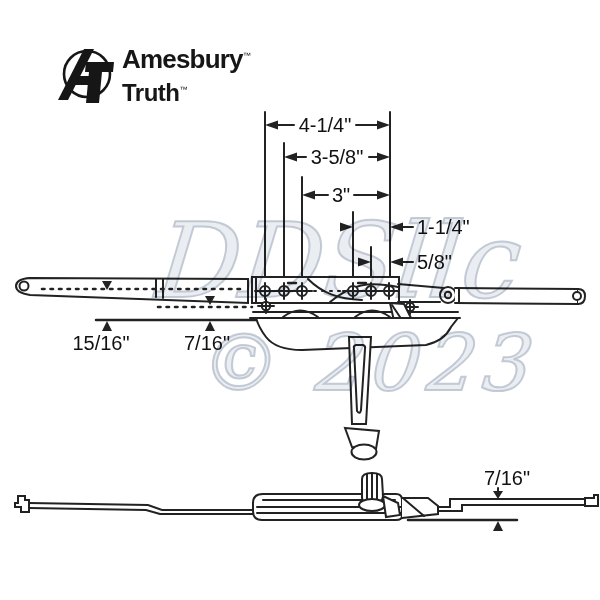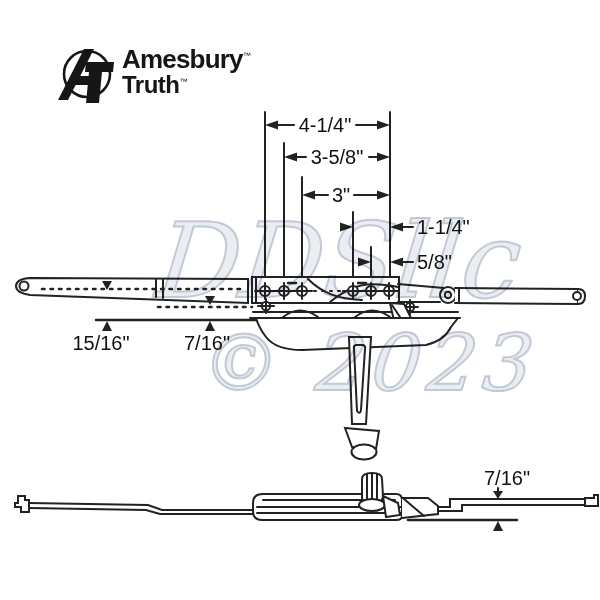"Truth™" .logo-l2 { margin-top: 1px -> 9px }
